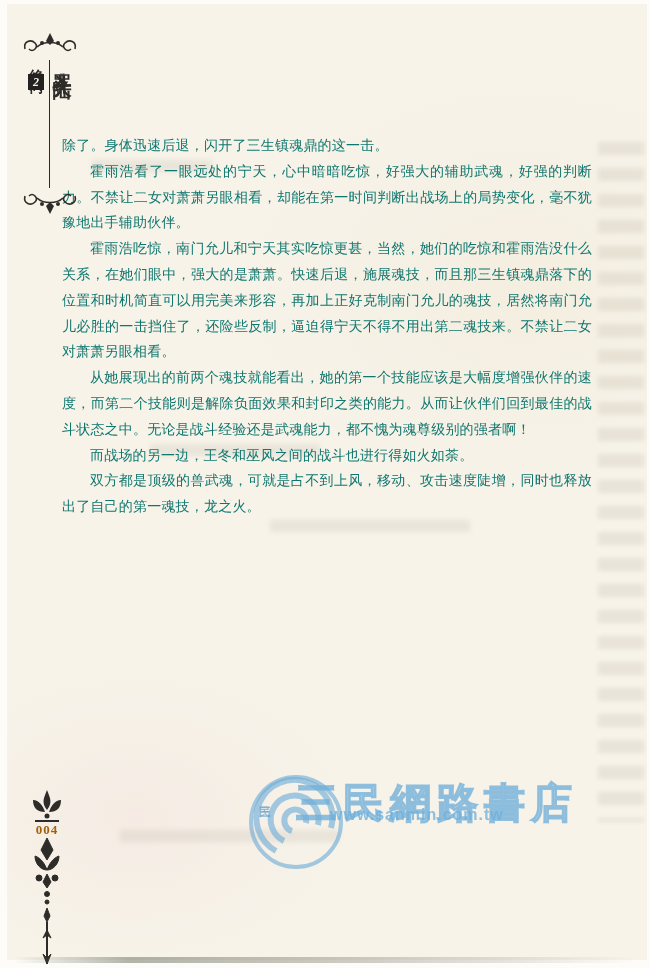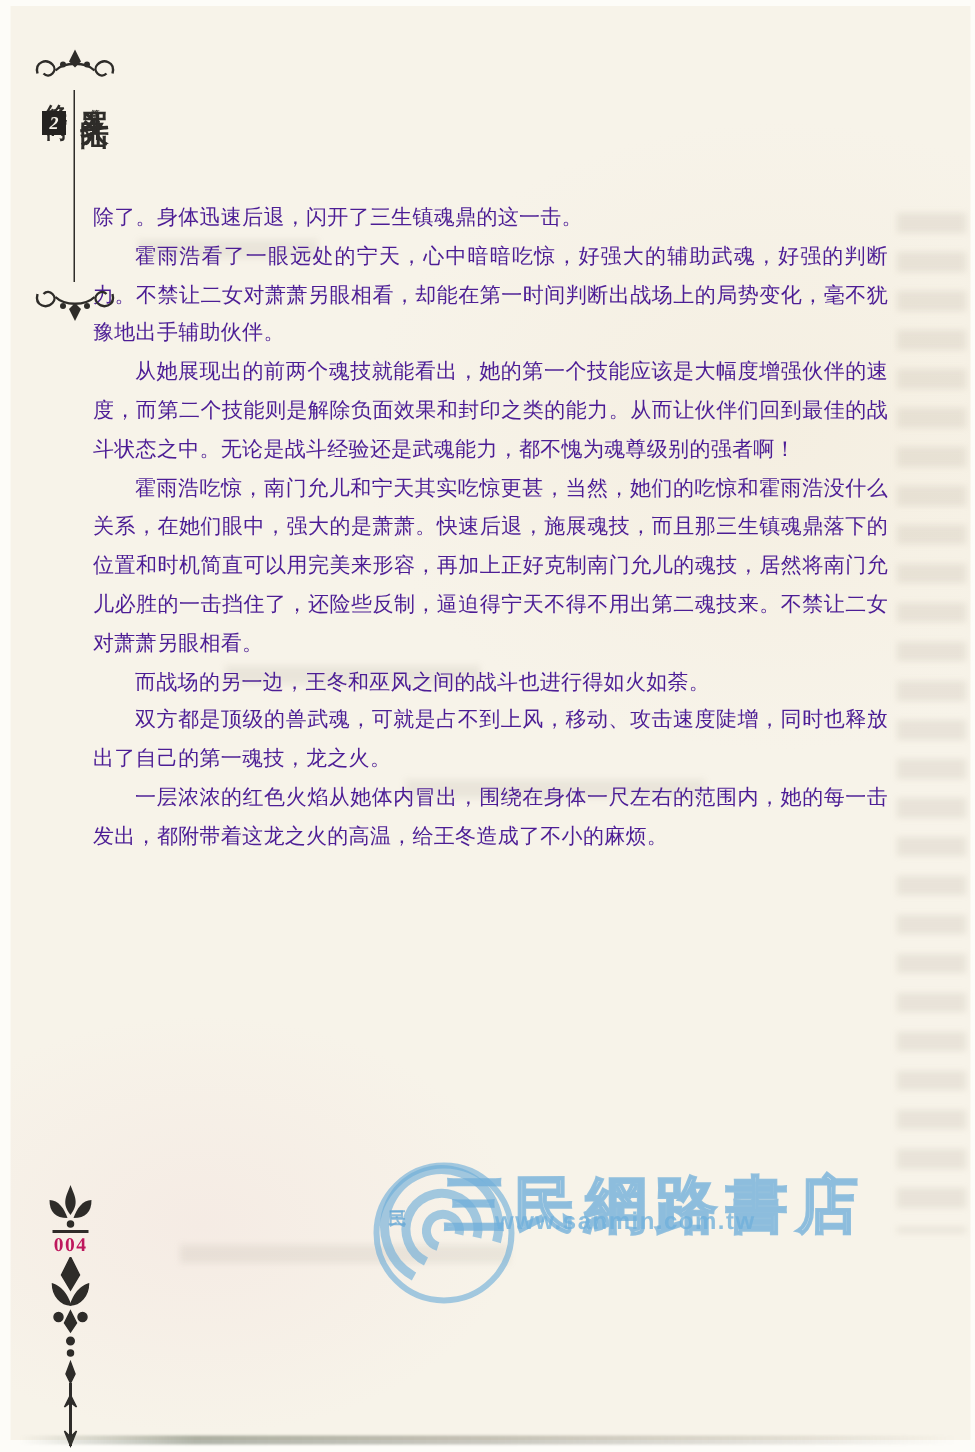"除了。身体迅速后退，闪开了三生镇魂鼎的这一击。" .body-text { color: #4c1d95 -> #0f766e }
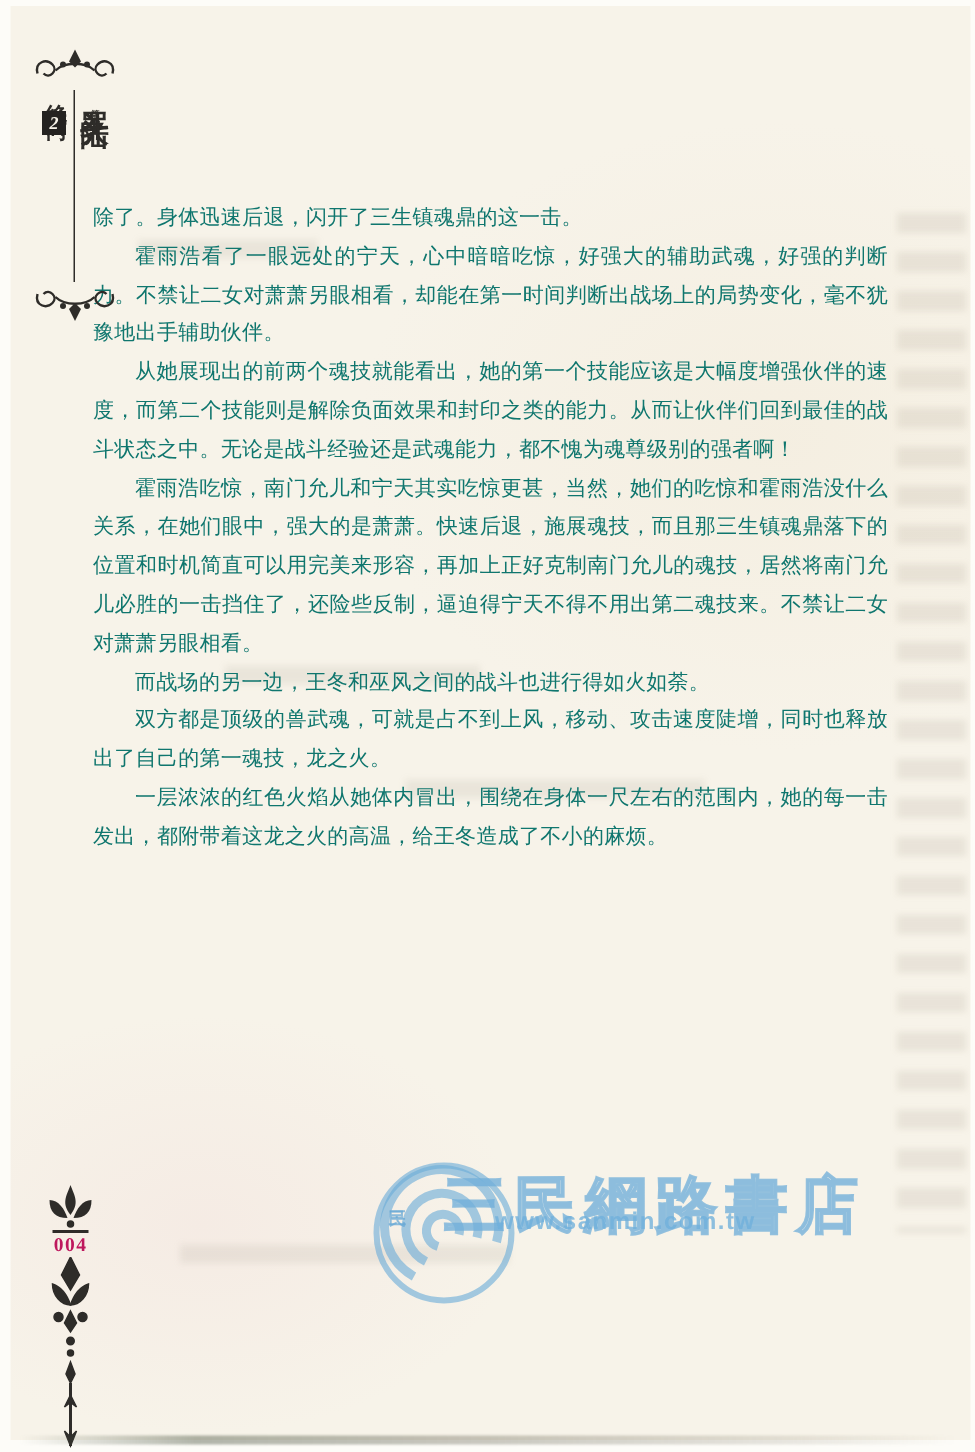"从她展现出的前两个魂技就能看出，她的第一个技能应该是大幅度增强伙伴的速度，而第二" p.para { order: before "霍雨浩吃惊，南门允儿和宁天其实吃惊更甚，当然，她们的吃惊和霍雨浩没什么关系，在她" -> after "霍雨浩吃惊，南门允儿和宁天其实吃惊更甚，当然，她们的吃惊和霍雨浩没什么关系，在她" }
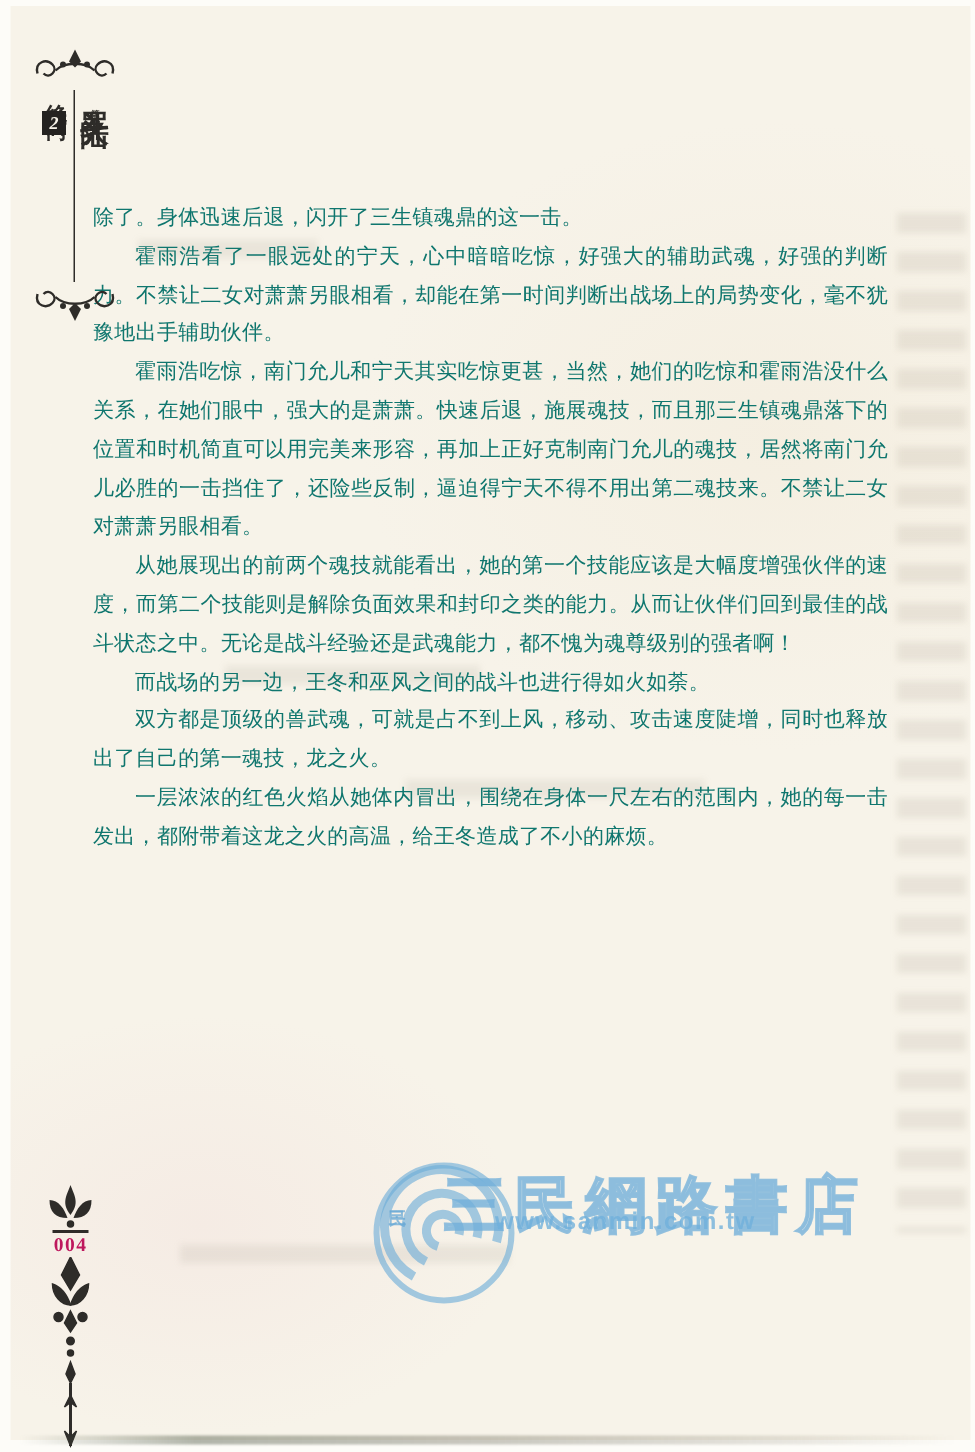"一层浓浓的红色火焰从她体内冒出，围绕在身体一尺左右的范围内，她的每一击发出，都附" p.para { html: <p>一层浓浓的红色火焰从她体内冒出，围绕在身体一尺左右的范围内，她的每一击发出，都附带着这龙之火的高温，给王冬造成了不小的麻烦。</p> -> none }
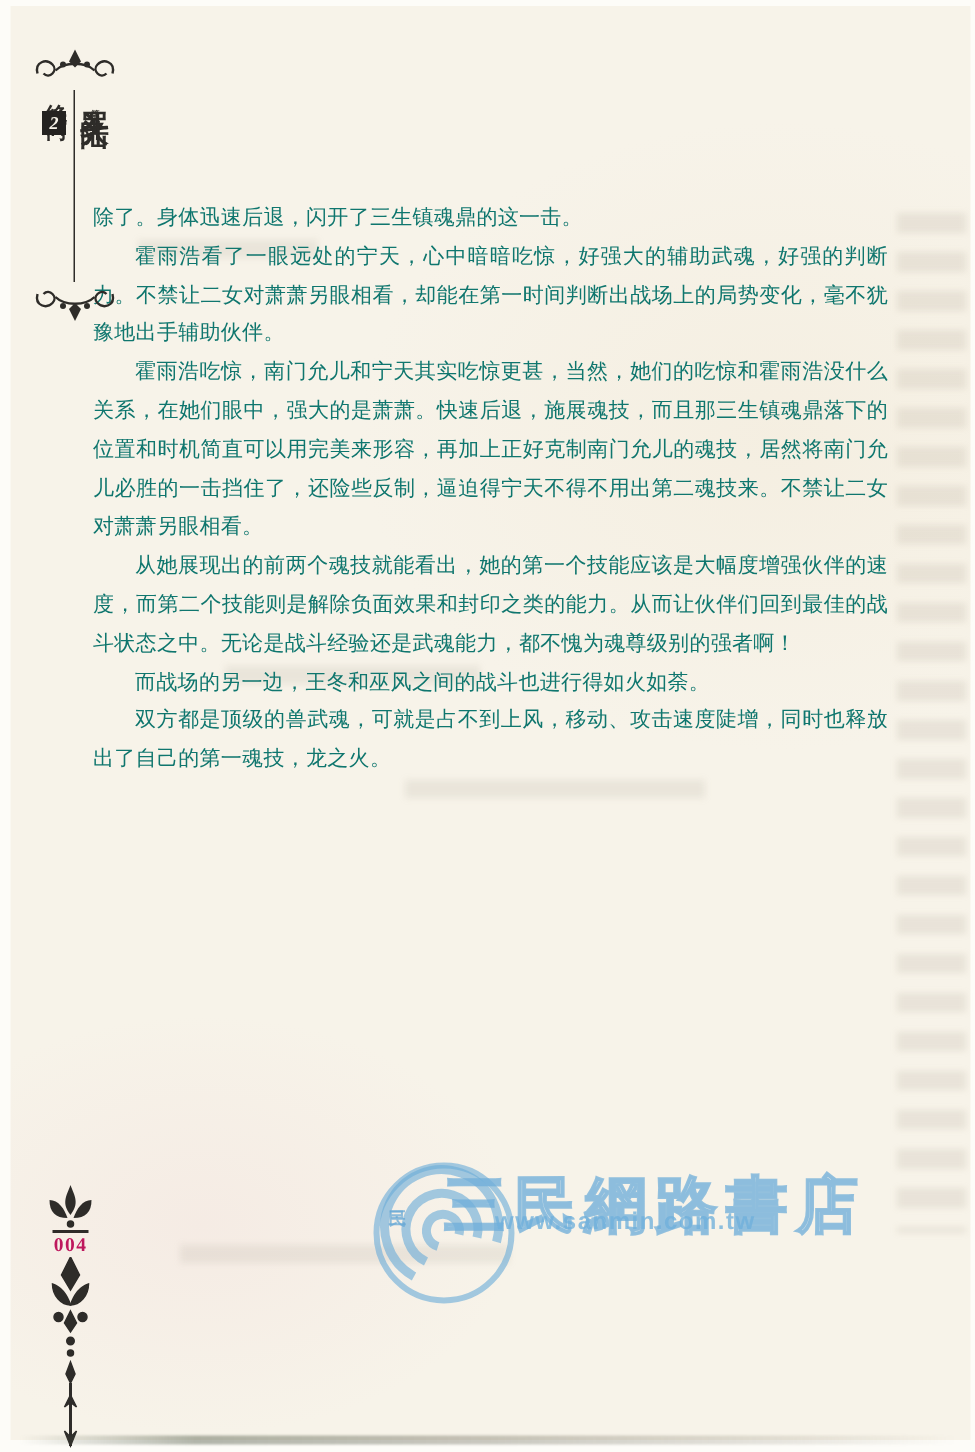"004" .page-ornament { color: #be185d -> #a16207 }
